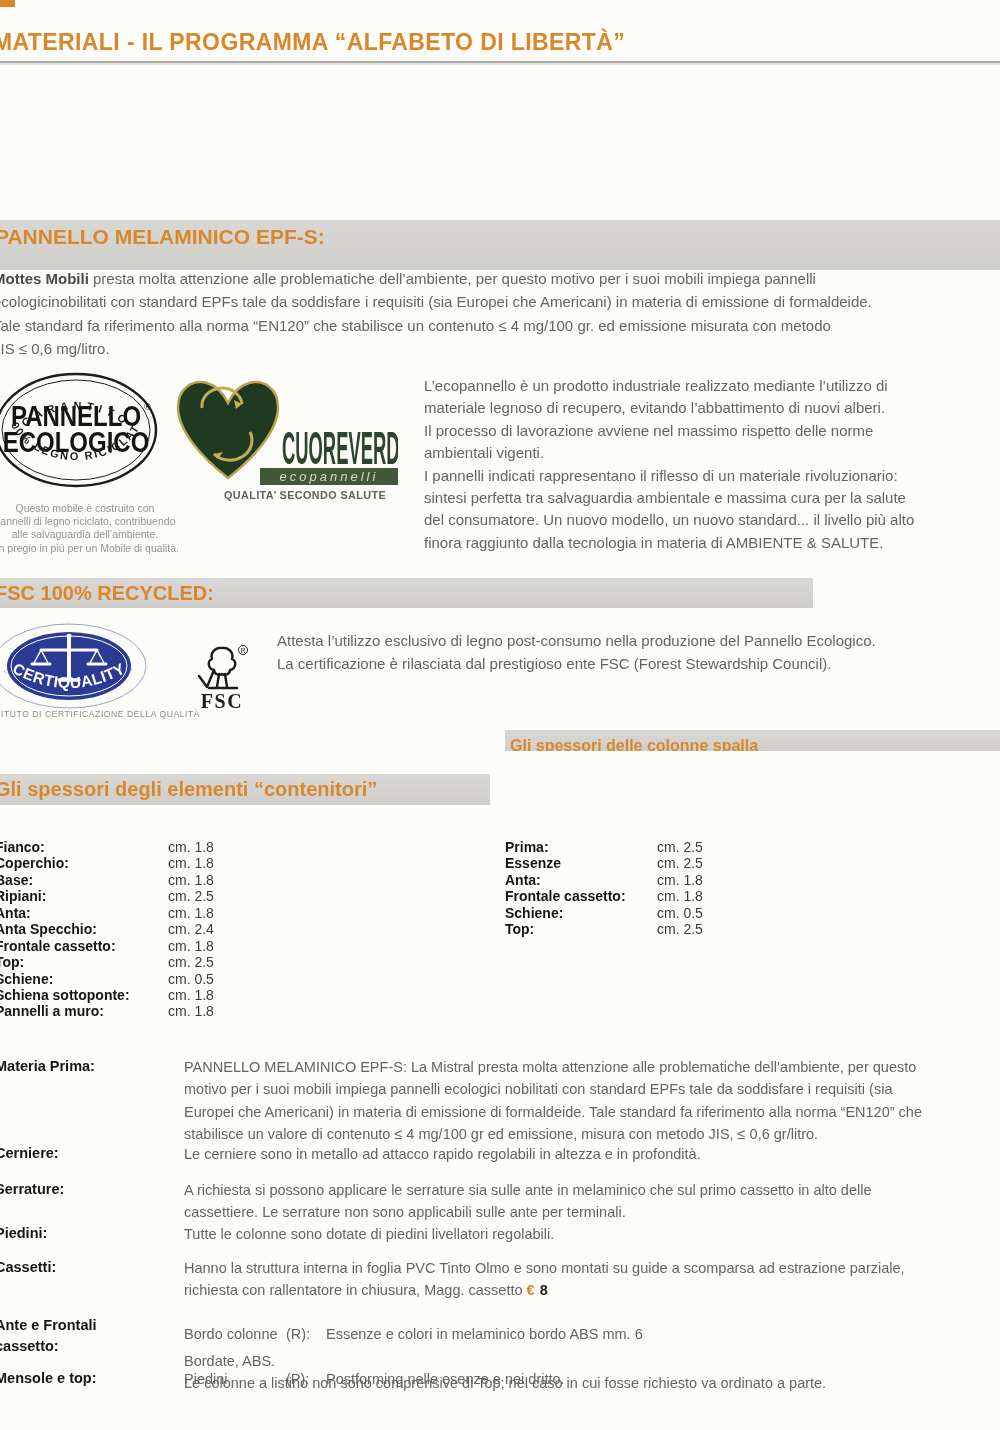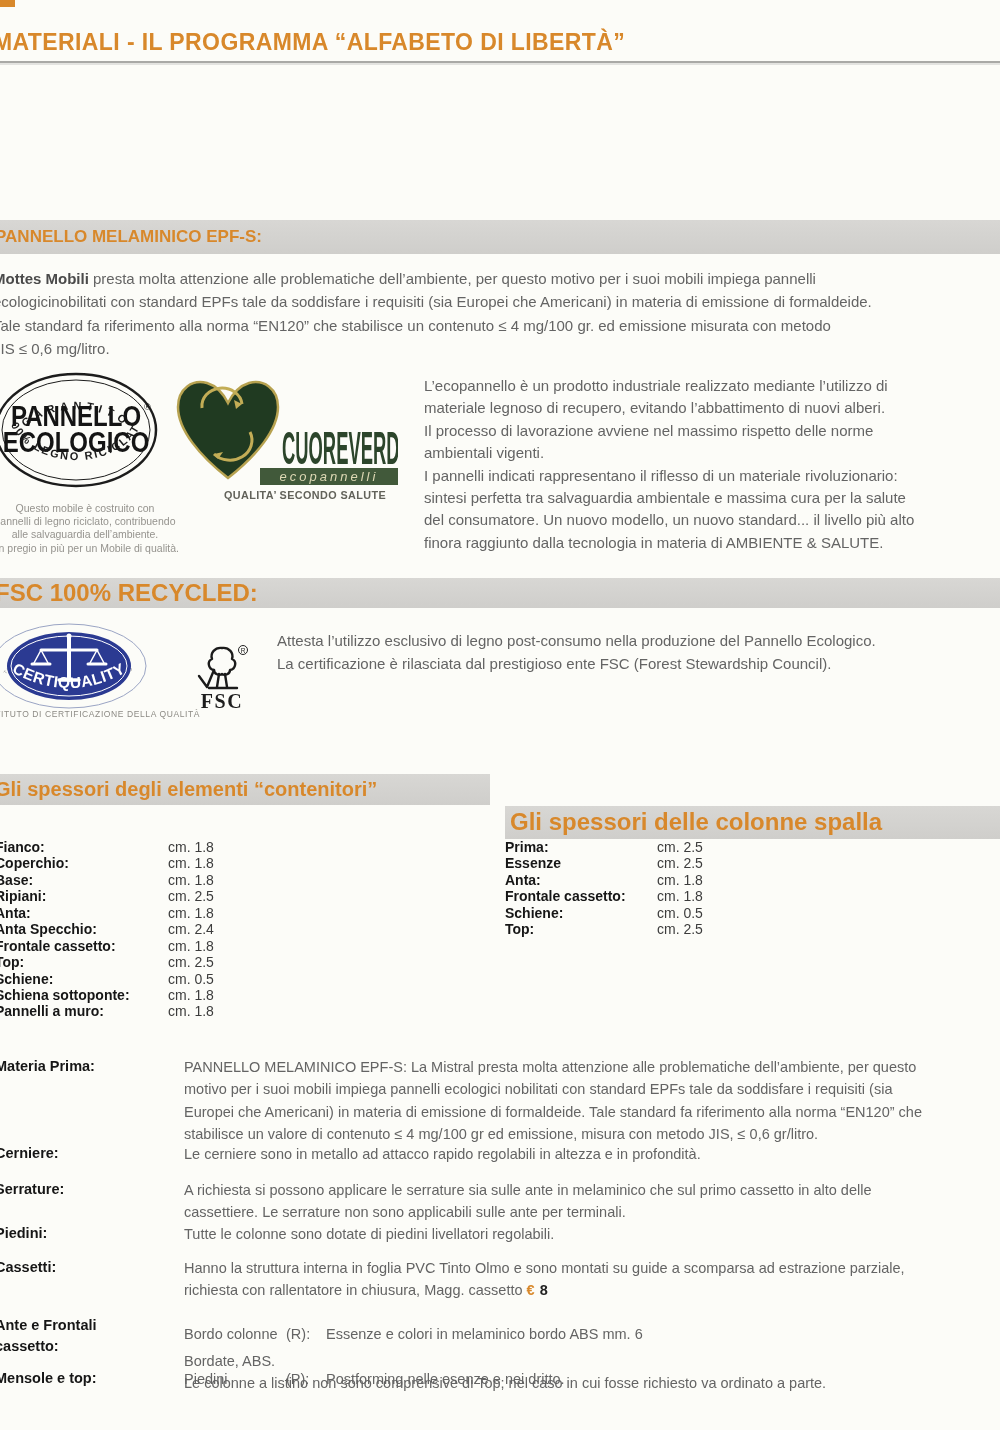"PANNELLO MELAMINICO EPF-S:" #banner-epfs { font-size: 17px -> 21px; height: 34px -> 50px }
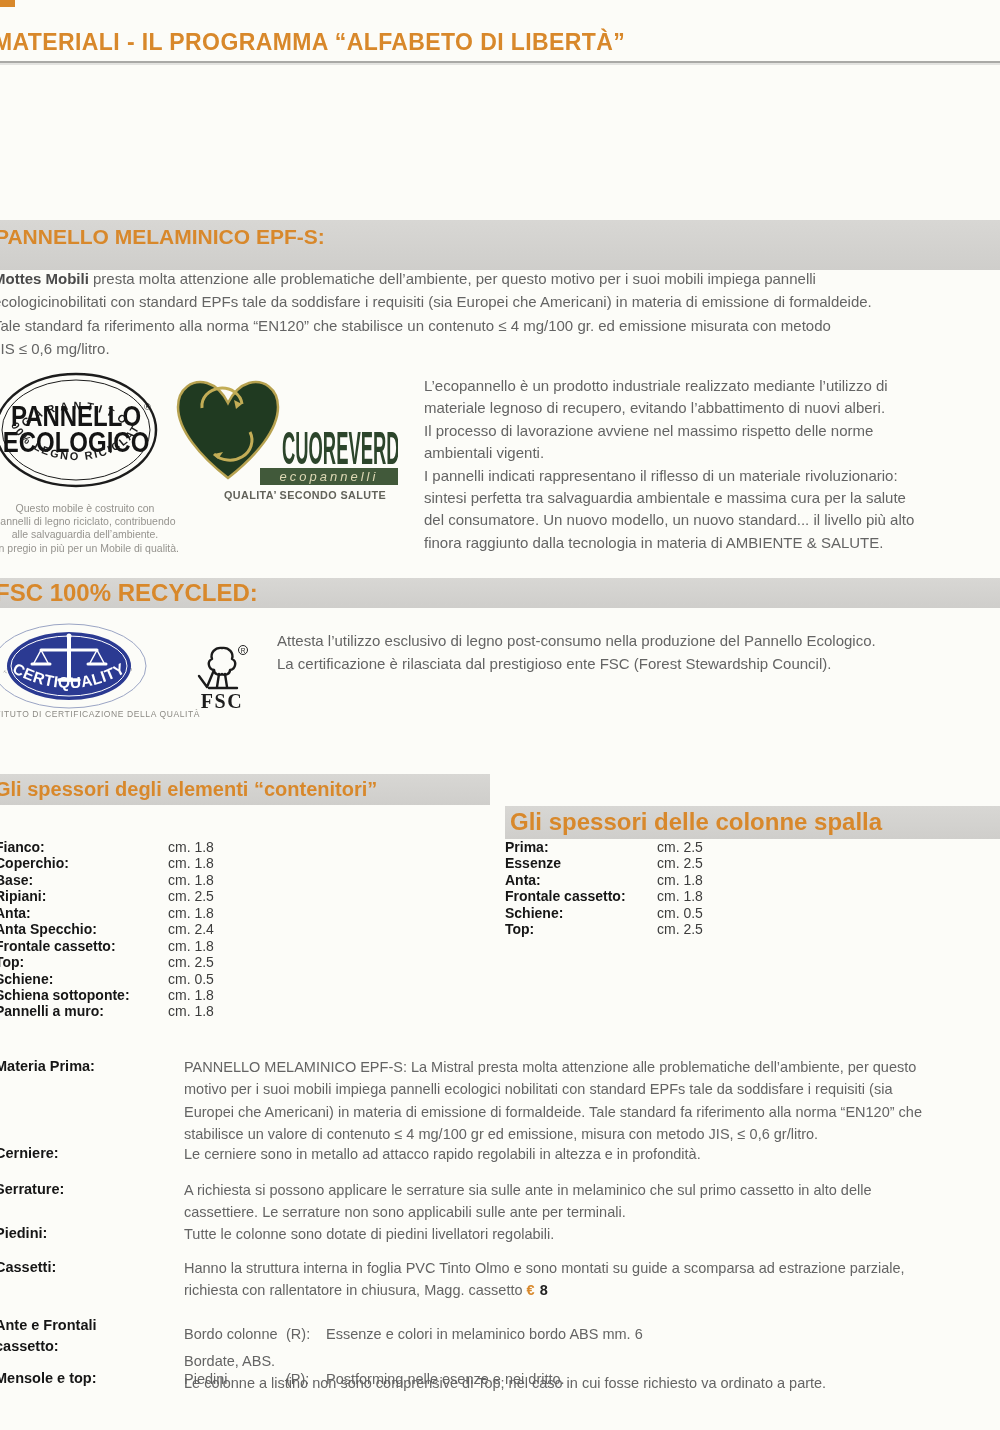"FSC 100% RECYCLED:" #banner-fsc { font-size: 24px -> 20px; width: 1000px -> 813px }
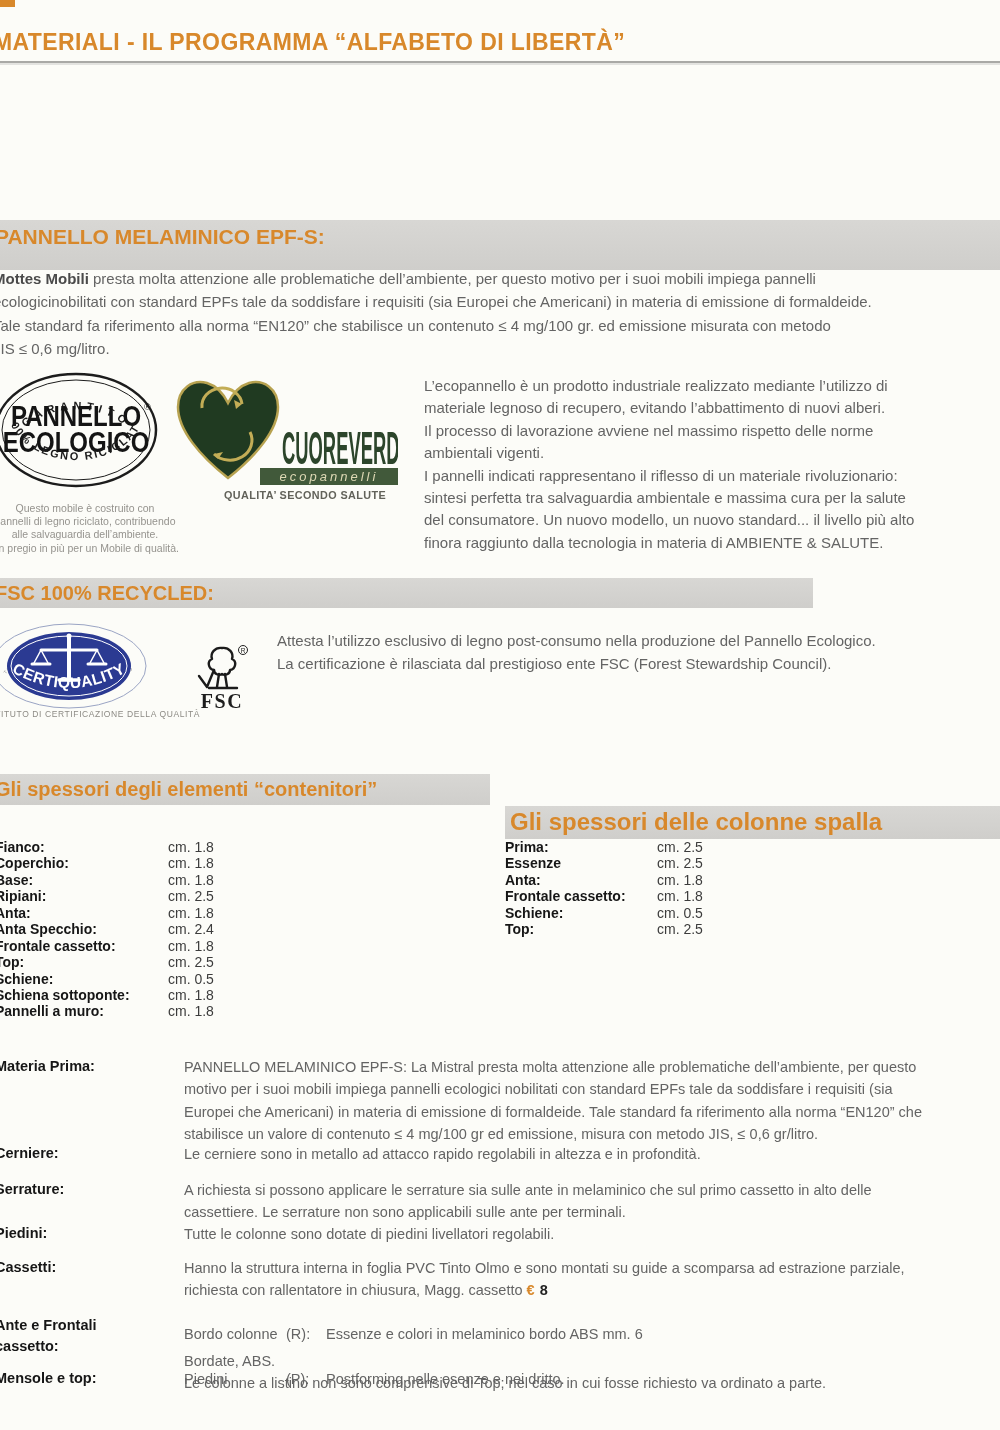"Gli spessori delle colonne spalla" #banner-thk-right { font-size: 24px -> 16px; height: 33px -> 21px; top: 806px -> 730px }
